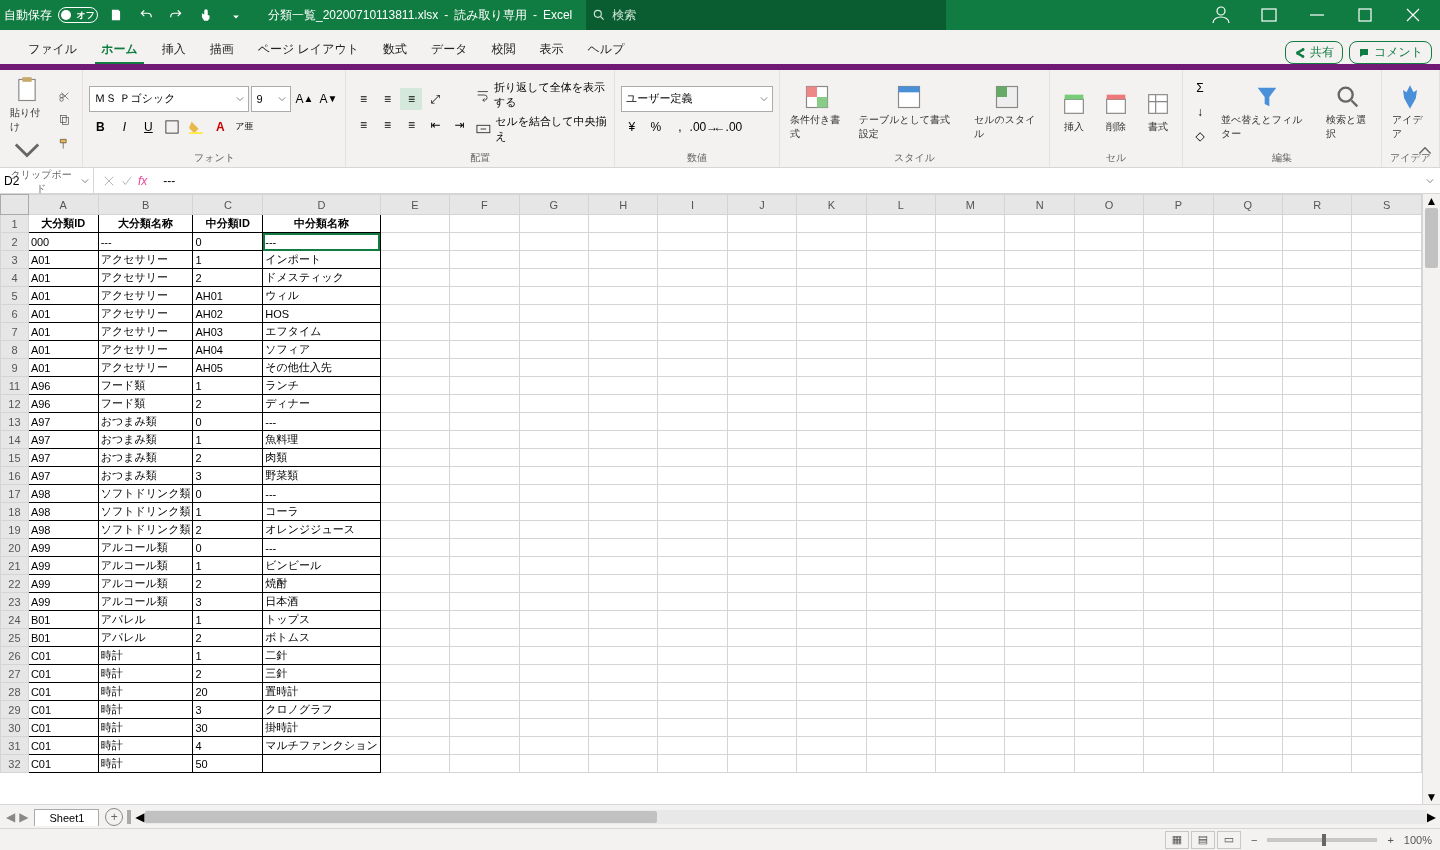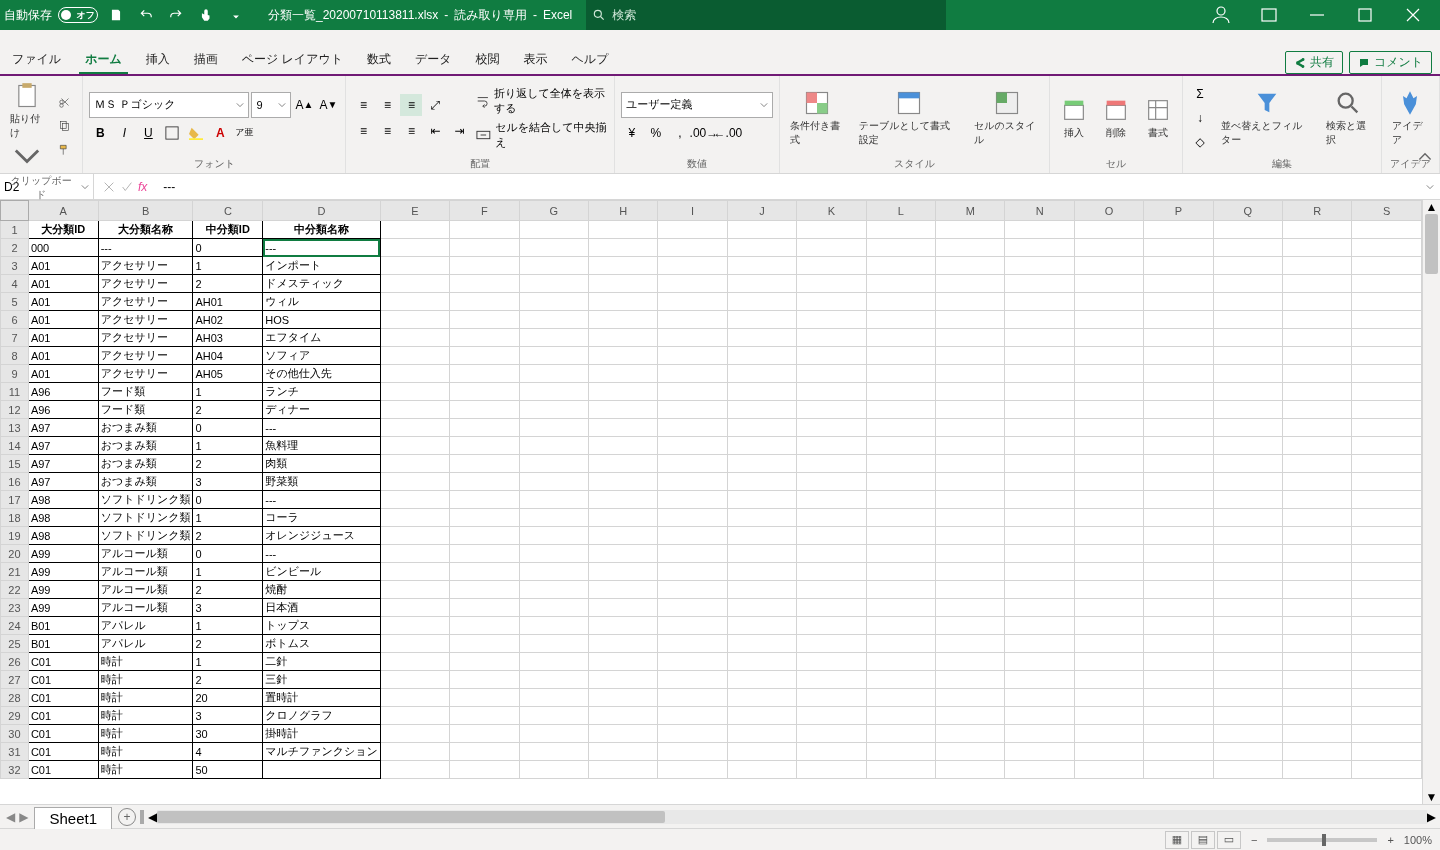"ファイル" .tabs { border-bottom: 2px solid #701a75 -> 6px solid #701a75; height: 46px -> 40px; padding-left: 0 -> 16px }
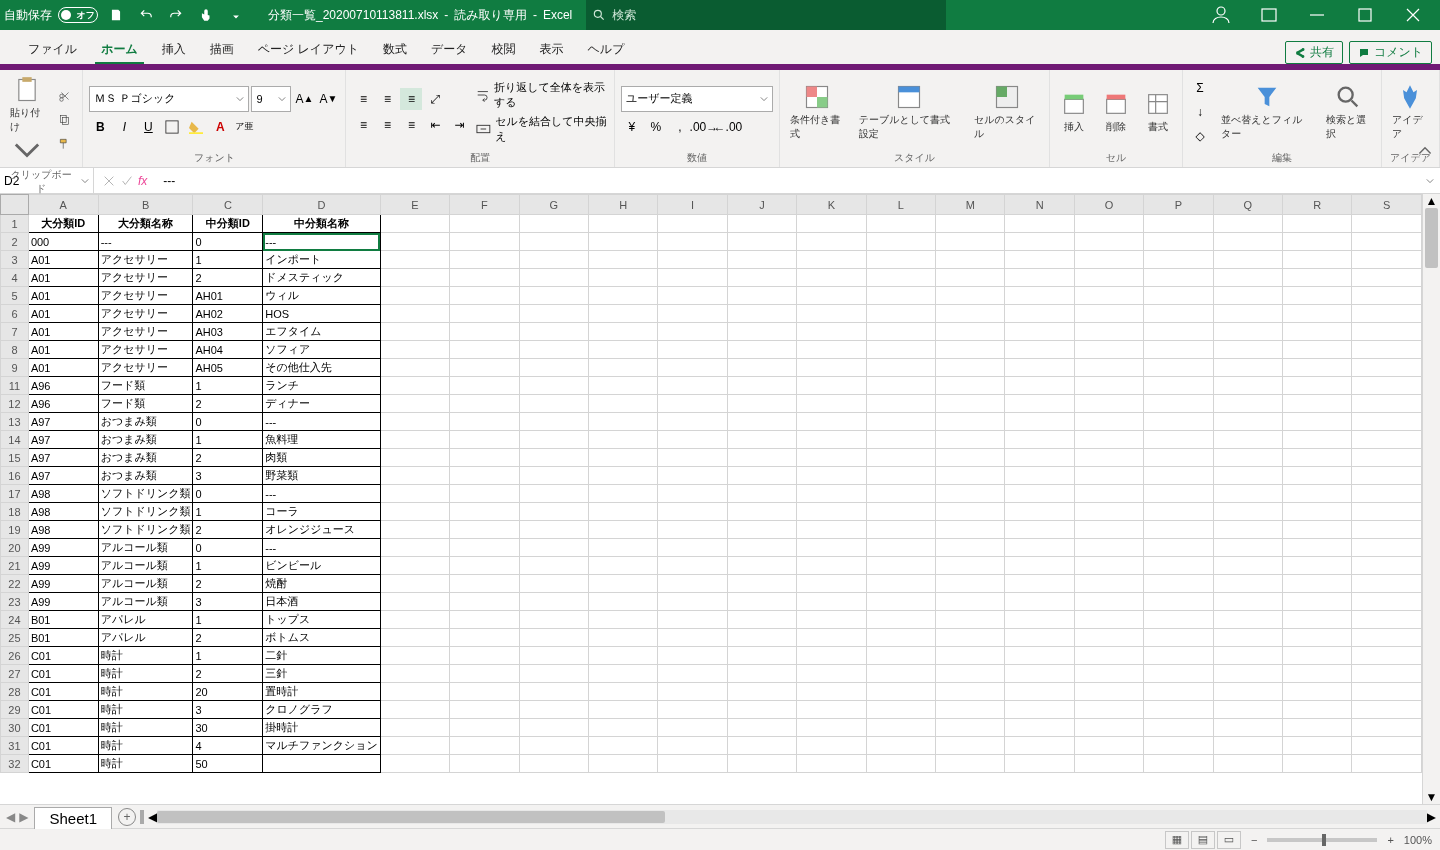"共有" .share-btn { border-radius: 2px -> 8px }
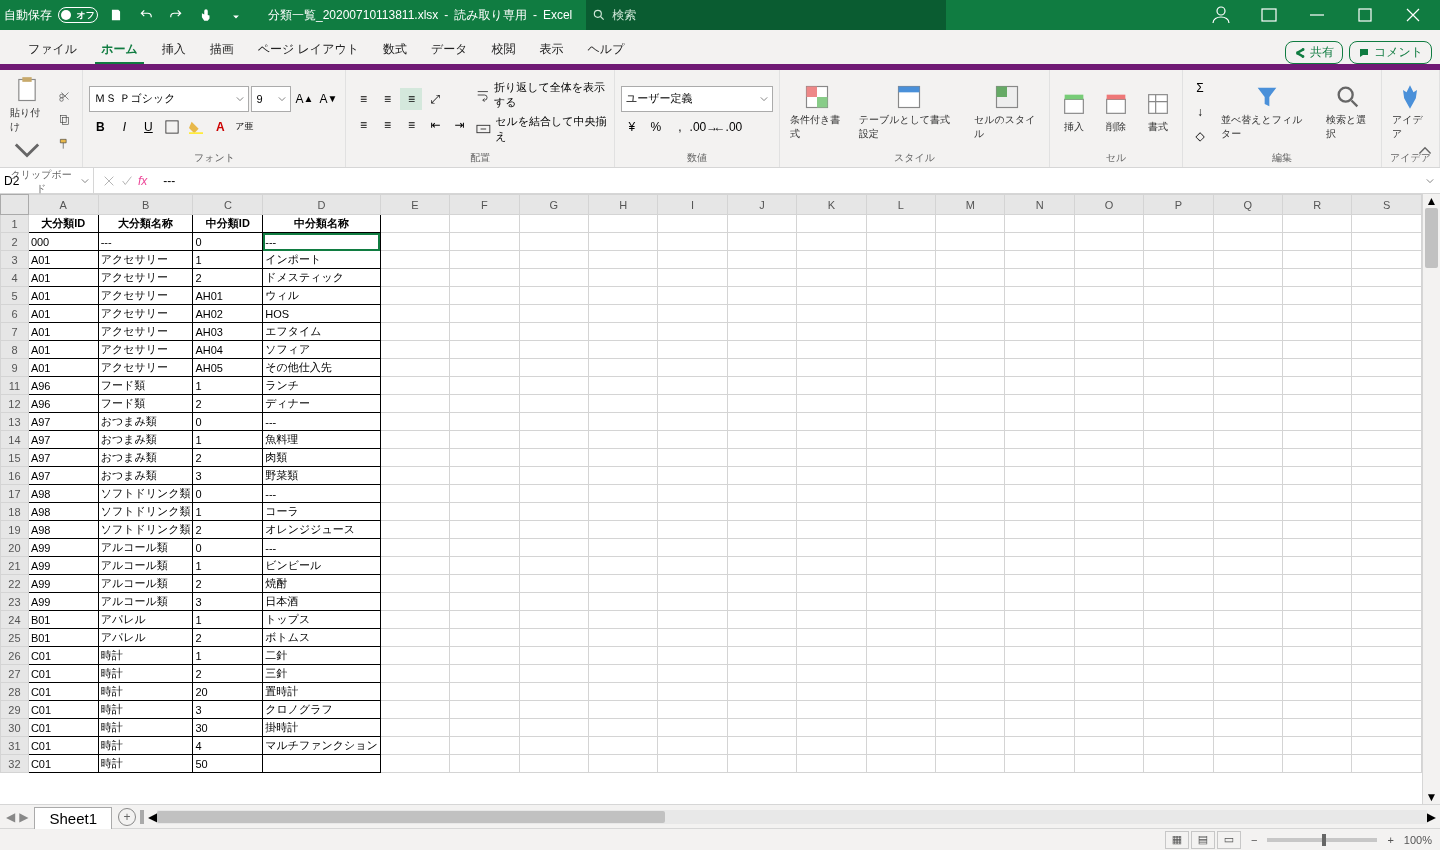"Sheet1" .sheet-tab { font-size: 15px -> 11px }
